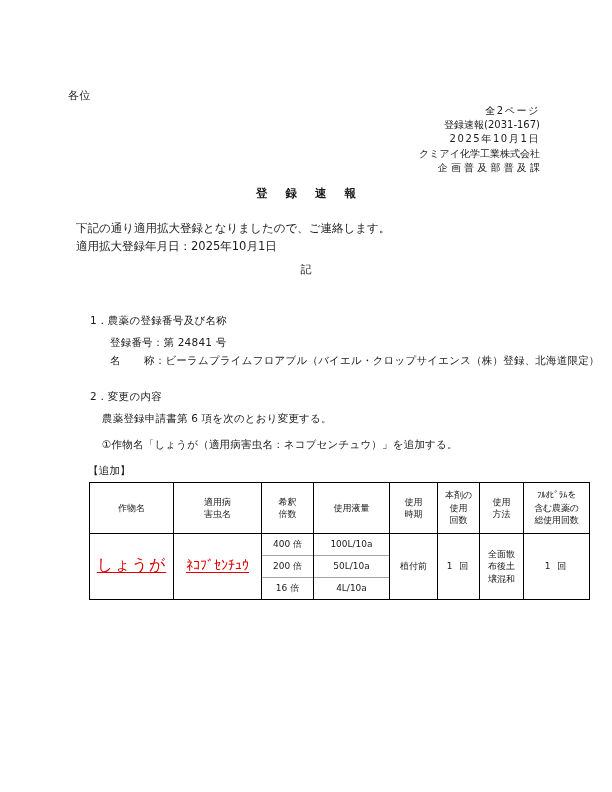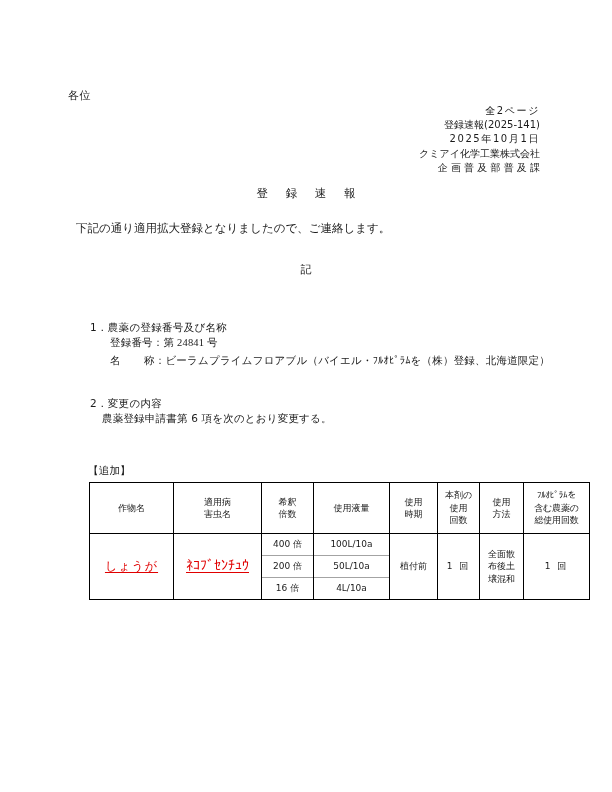"登録速報(2025-141)" div.meta-line { text: 2025-141 -> 2031-167 }
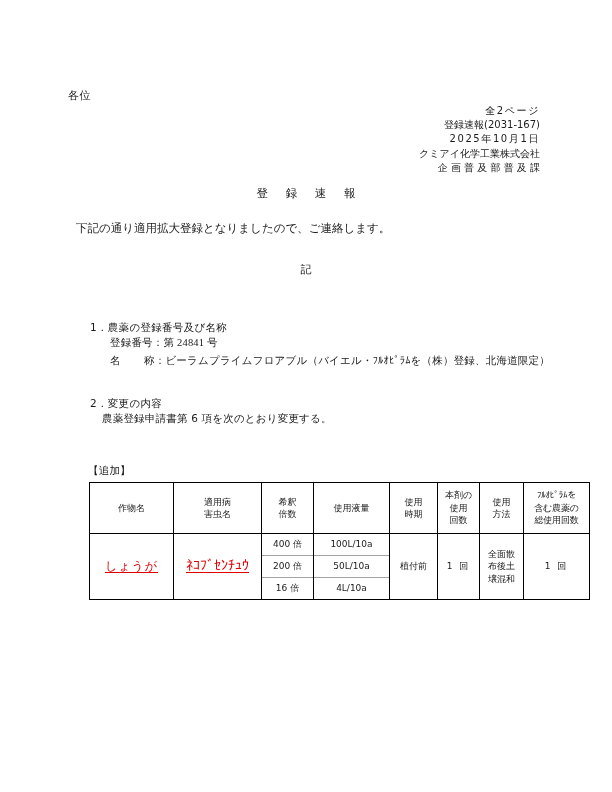"登 録 速 報" .doc-title { font-weight: none -> bold }
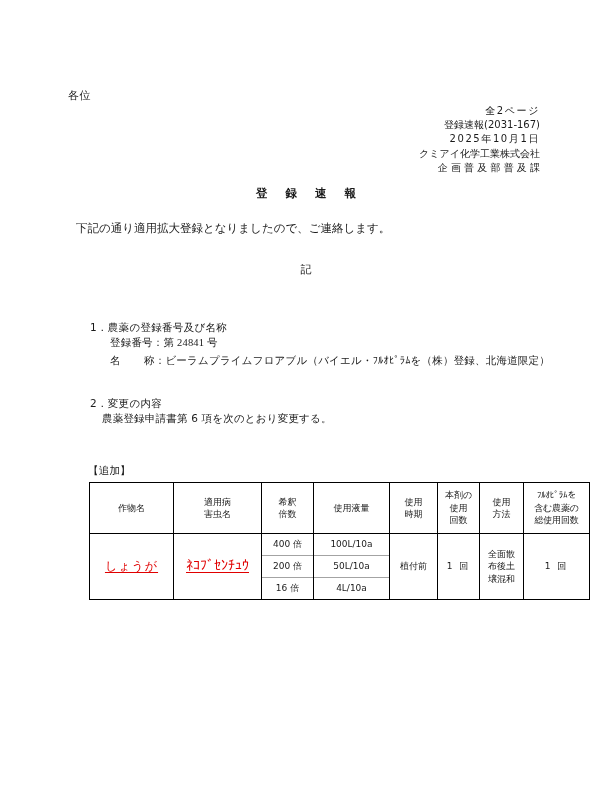"適用拡大登録年月日：2025年10月1日" div { html: none -> <div>適用拡大登録年月日：2025年10月1日</div> }
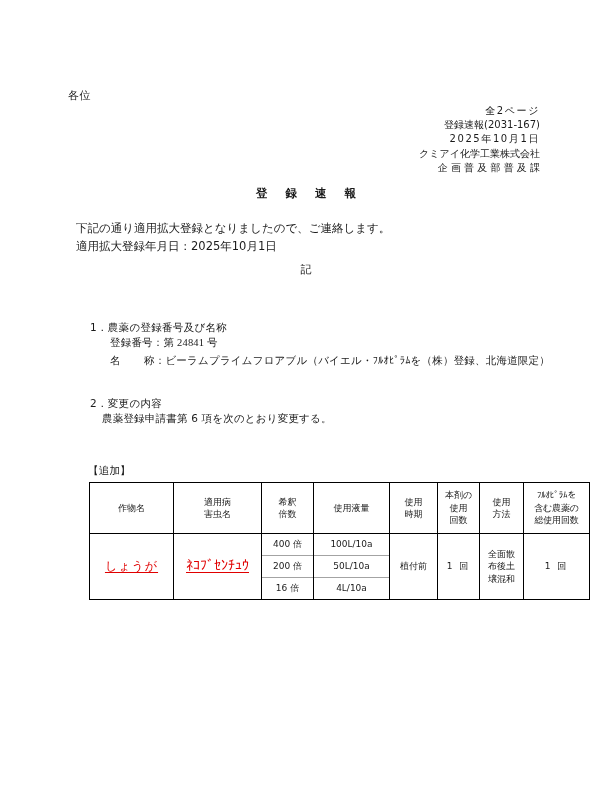"1．農薬の登録番号及び名称" .sec-heading { margin-top: 7px -> none }
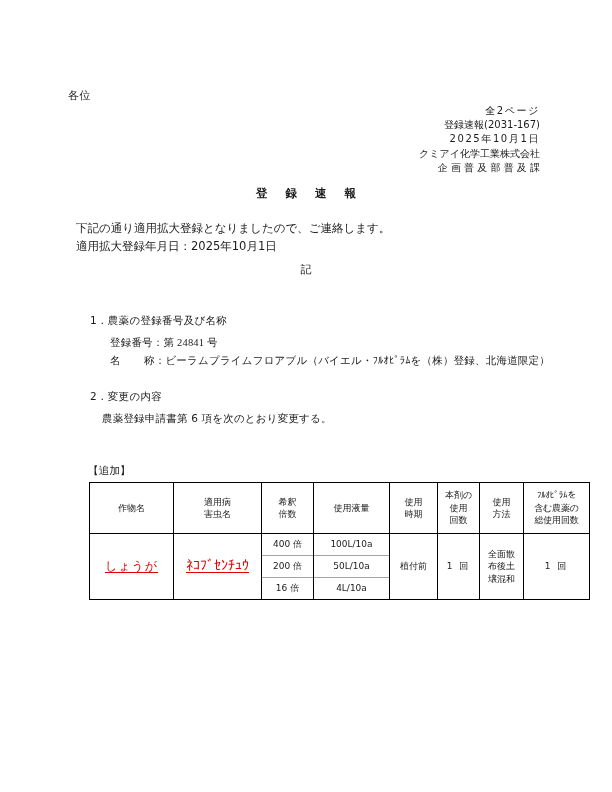"登録番号：第 24841 号" .reg-no { font-family: Liberation Serif, serif -> none }
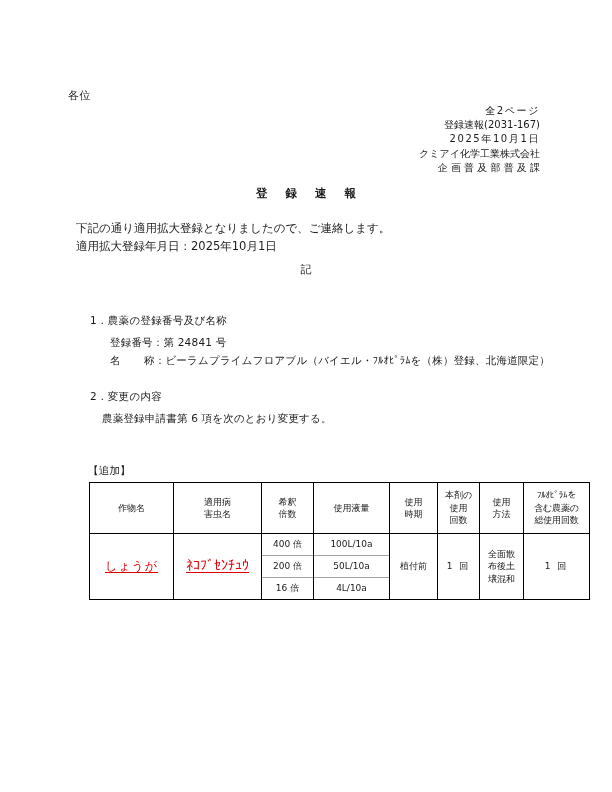"ビーラムプライムフロアブル（バイエル・ﾌﾙｵﾋﾟﾗﾑを（株）登録、北海道限定）" span { text: ﾌﾙｵﾋﾟﾗﾑを -> クロップサイエンス }
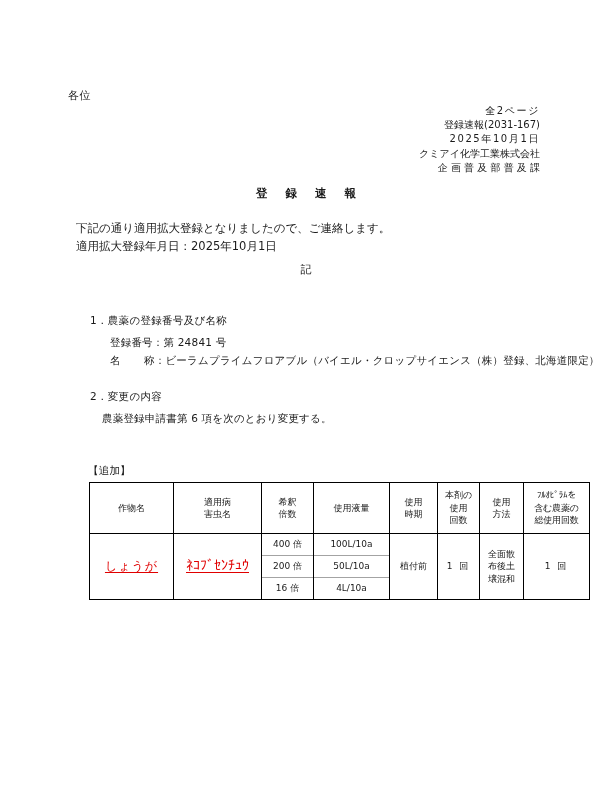"①作物名「しょうが（適用病害虫名：ネコブセンチュウ）」を追加する。" div.abs { html: none -> <div>①作物名「しょうが（適用病害虫名：ネコブセンチュウ）」を追加する。</div> }
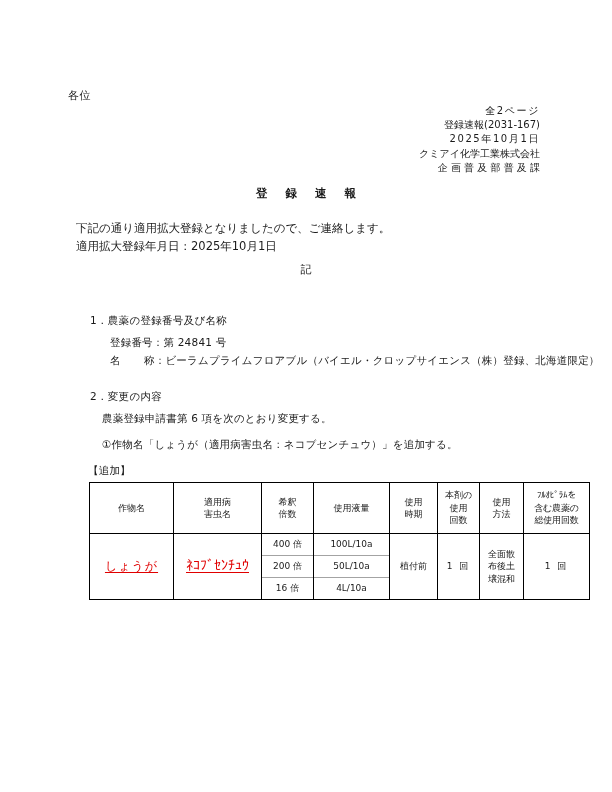"しょうが" .red-entry { font-size: 12px -> 16px }
